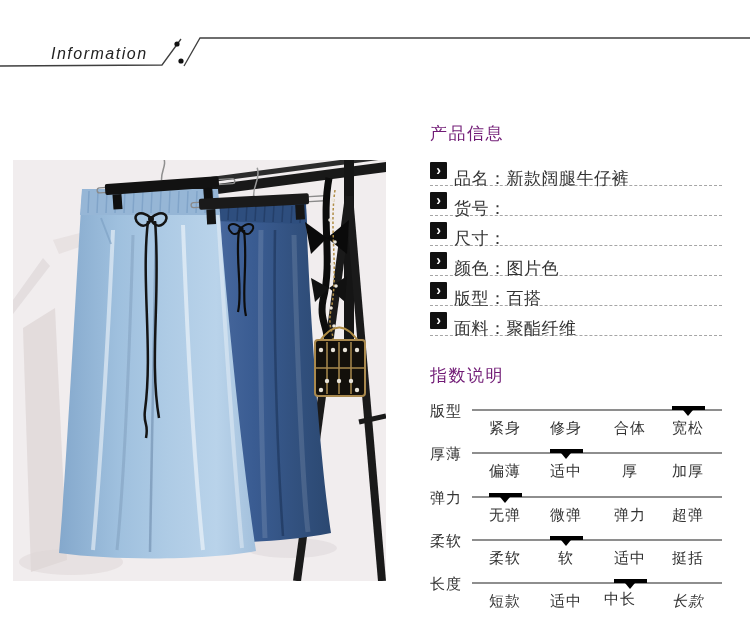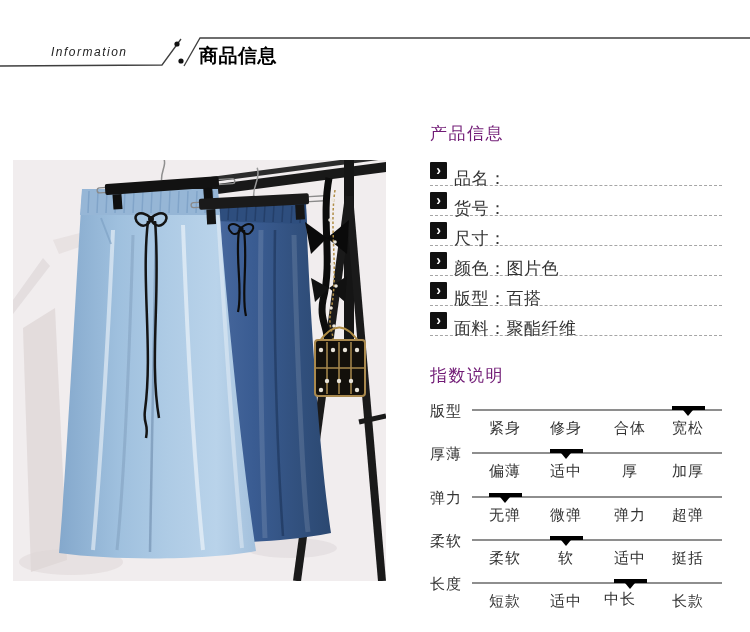"Information" .en-title { font-size: 12px -> 16px }
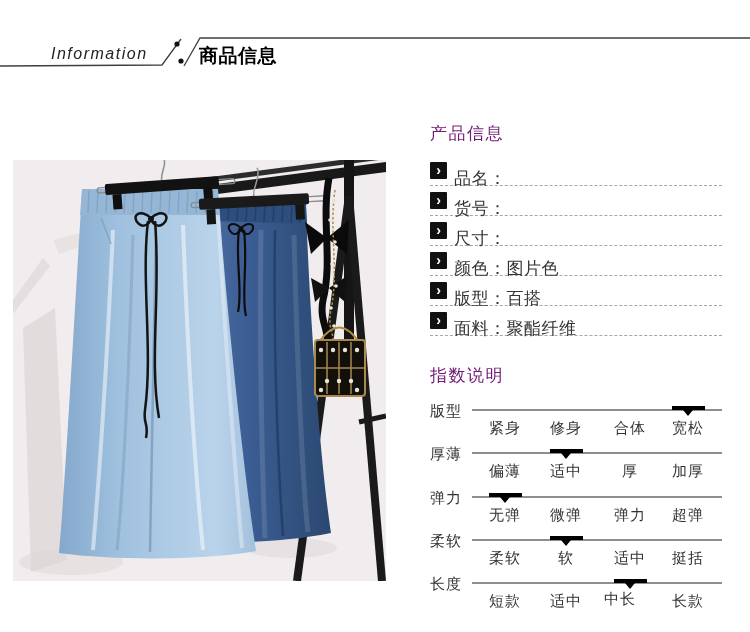"商品信息" span.zh-title { html: <span>商品信息</span> -> none }
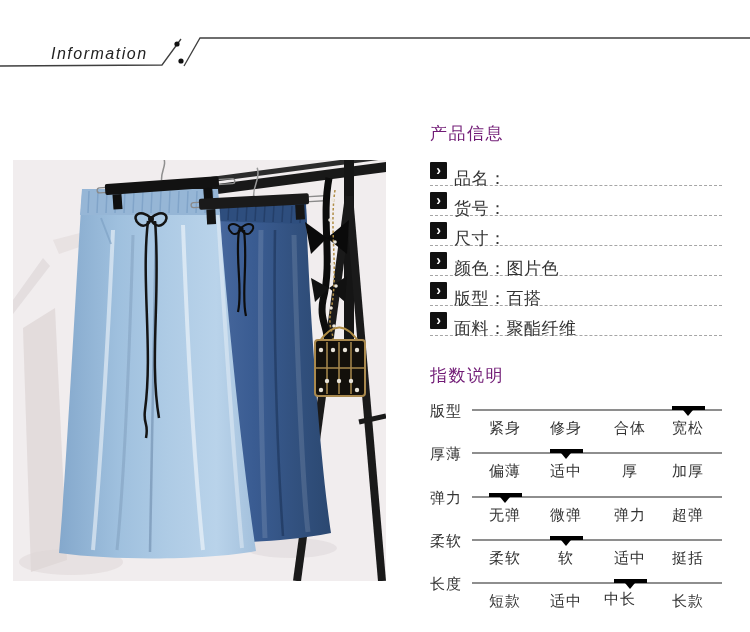"新款阔腿牛仔裤" span.info-value { html: none -> <span>新款阔腿牛仔裤</span> }
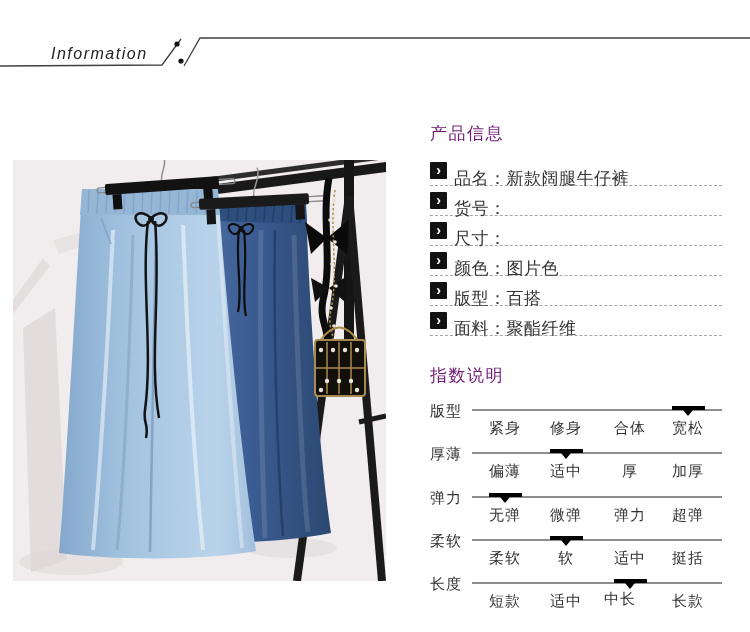"长款" span.opt { font-style: none -> italic }
